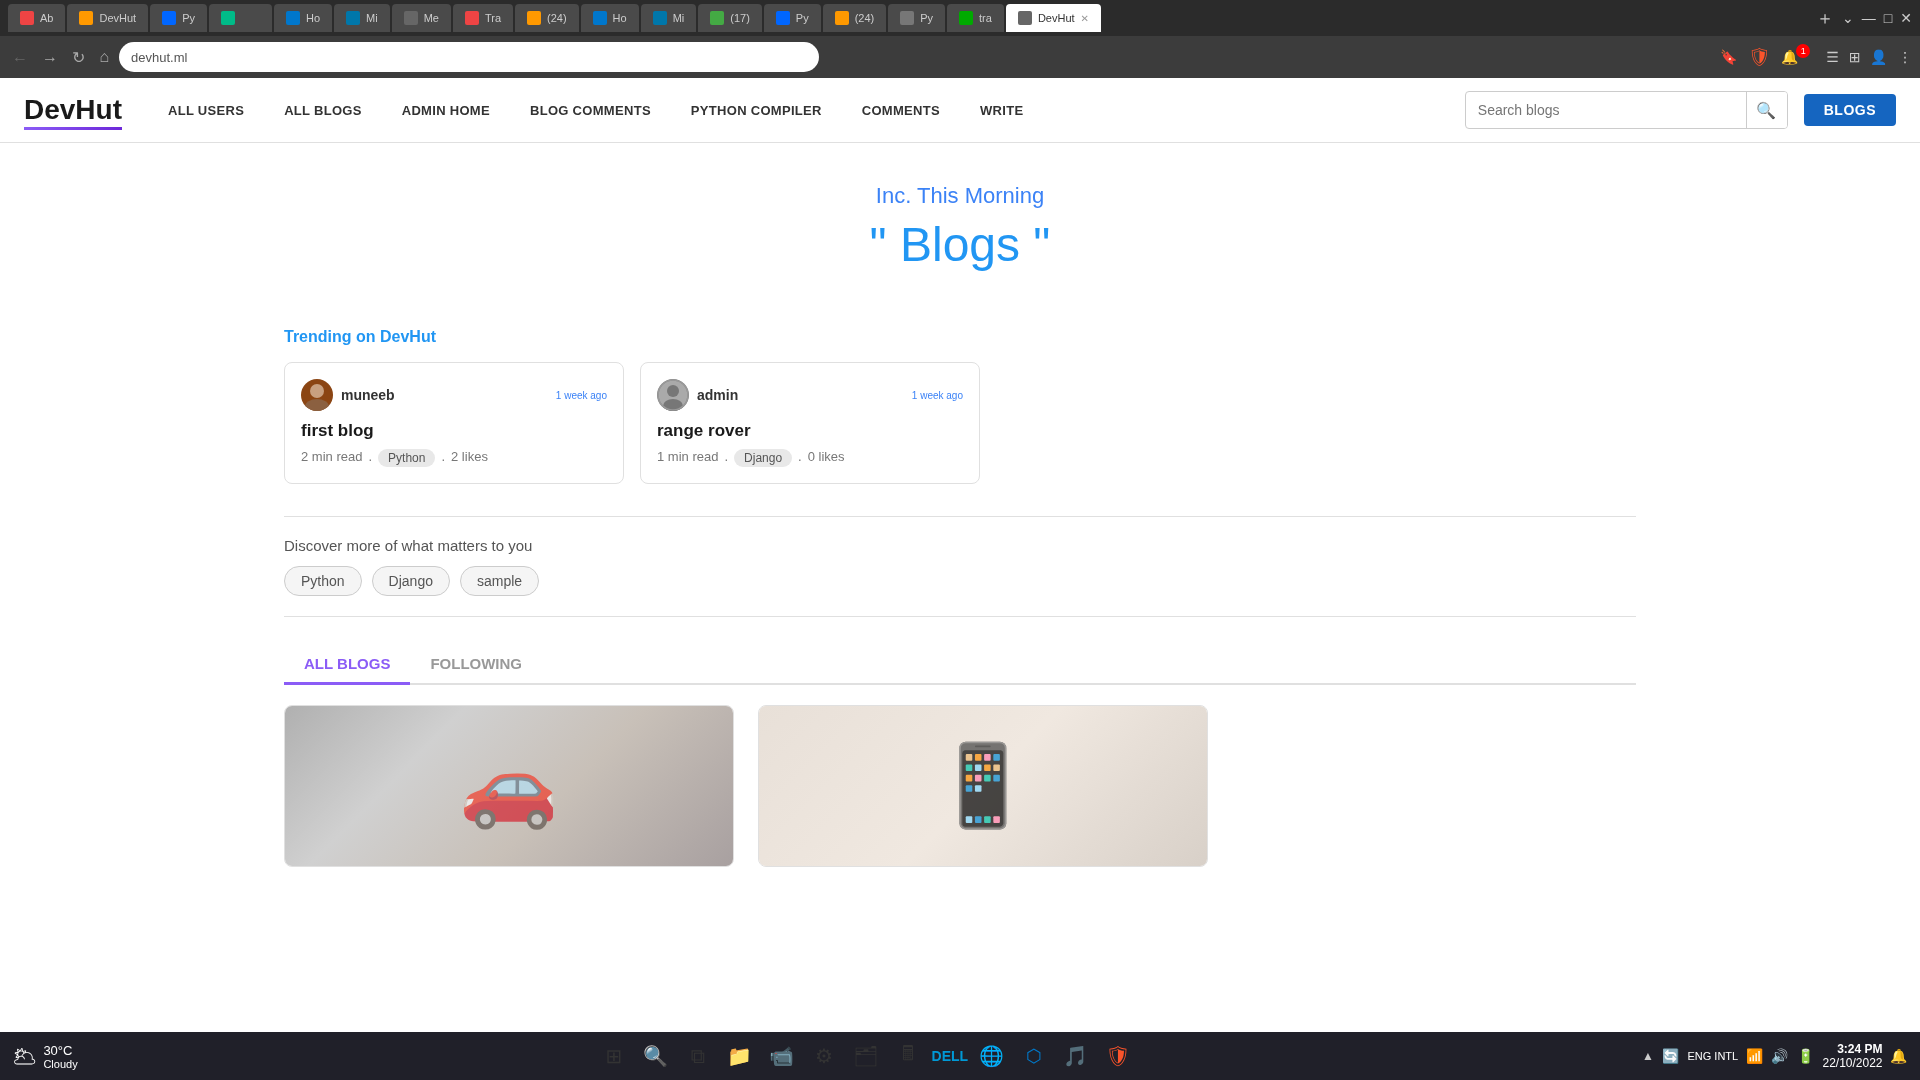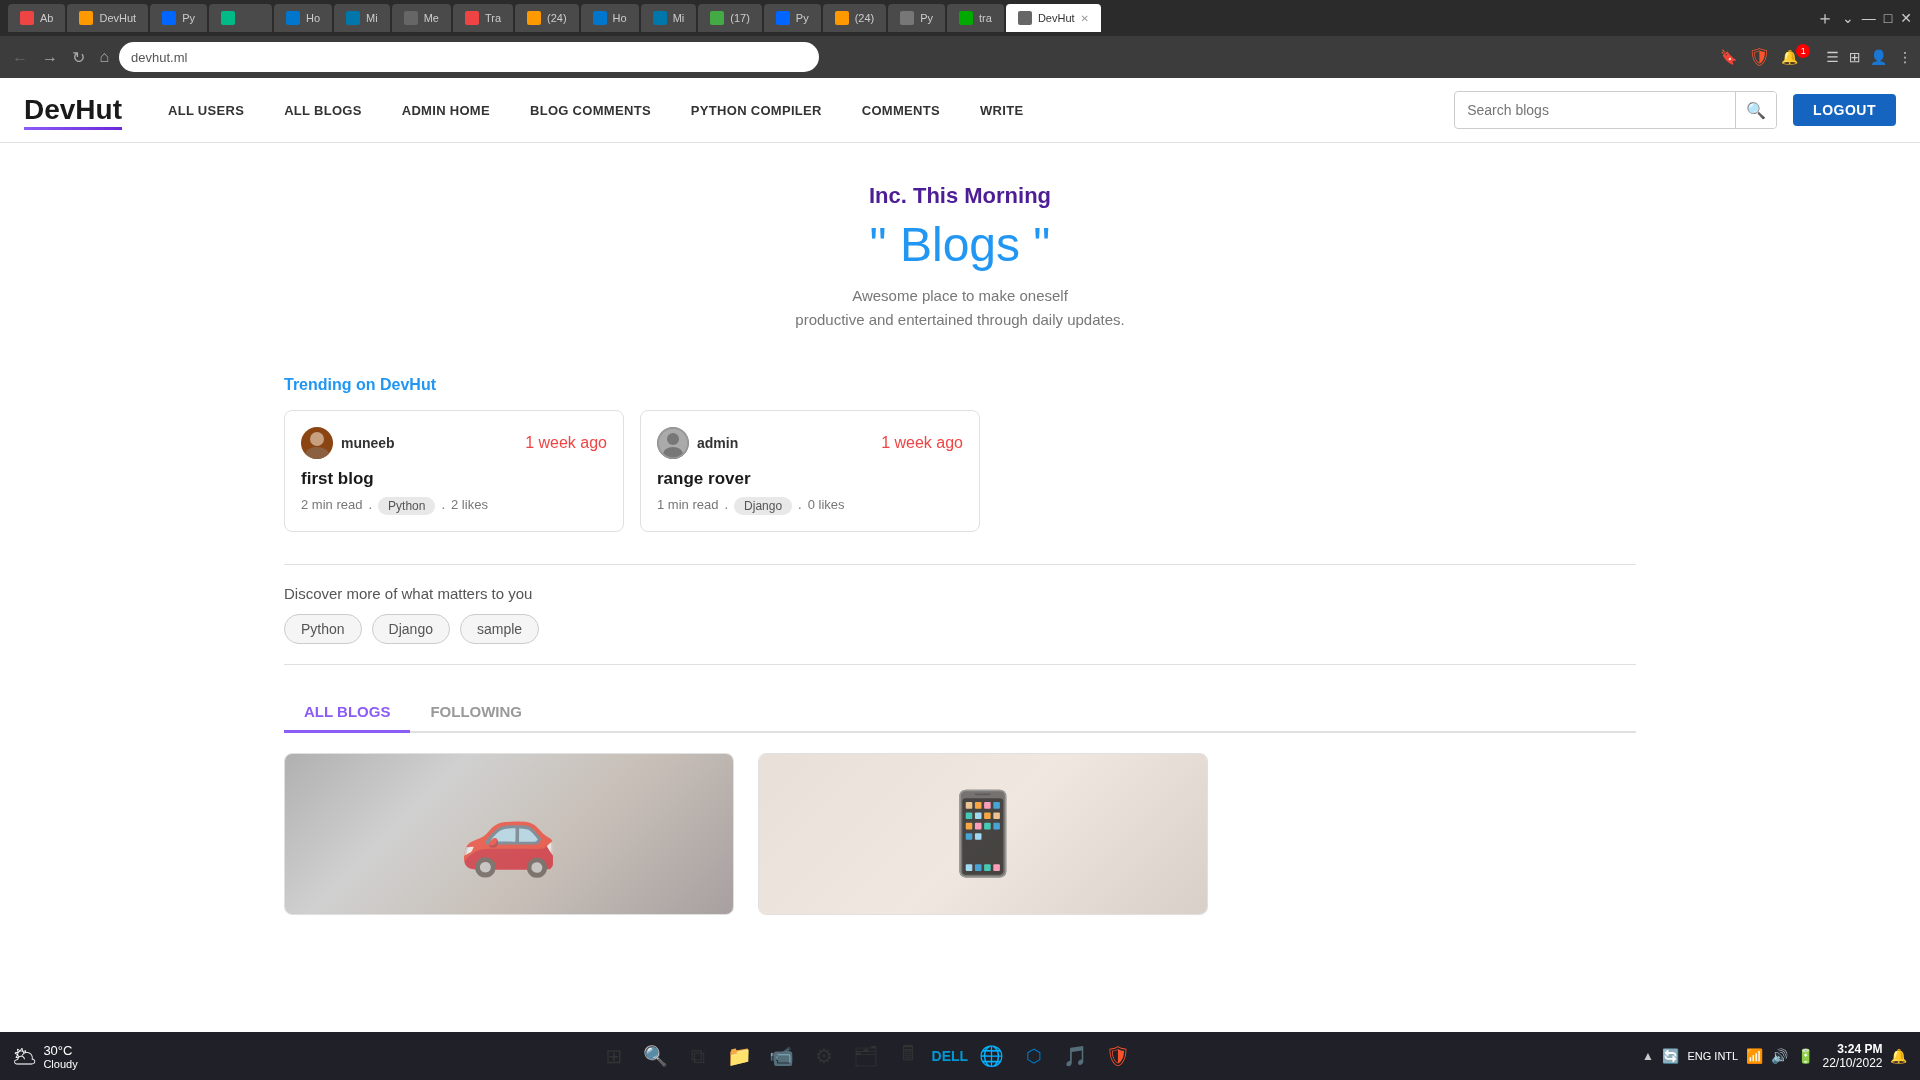"LOGOUT" button.logout-btn { text: LOGOUT -> BLOGS }
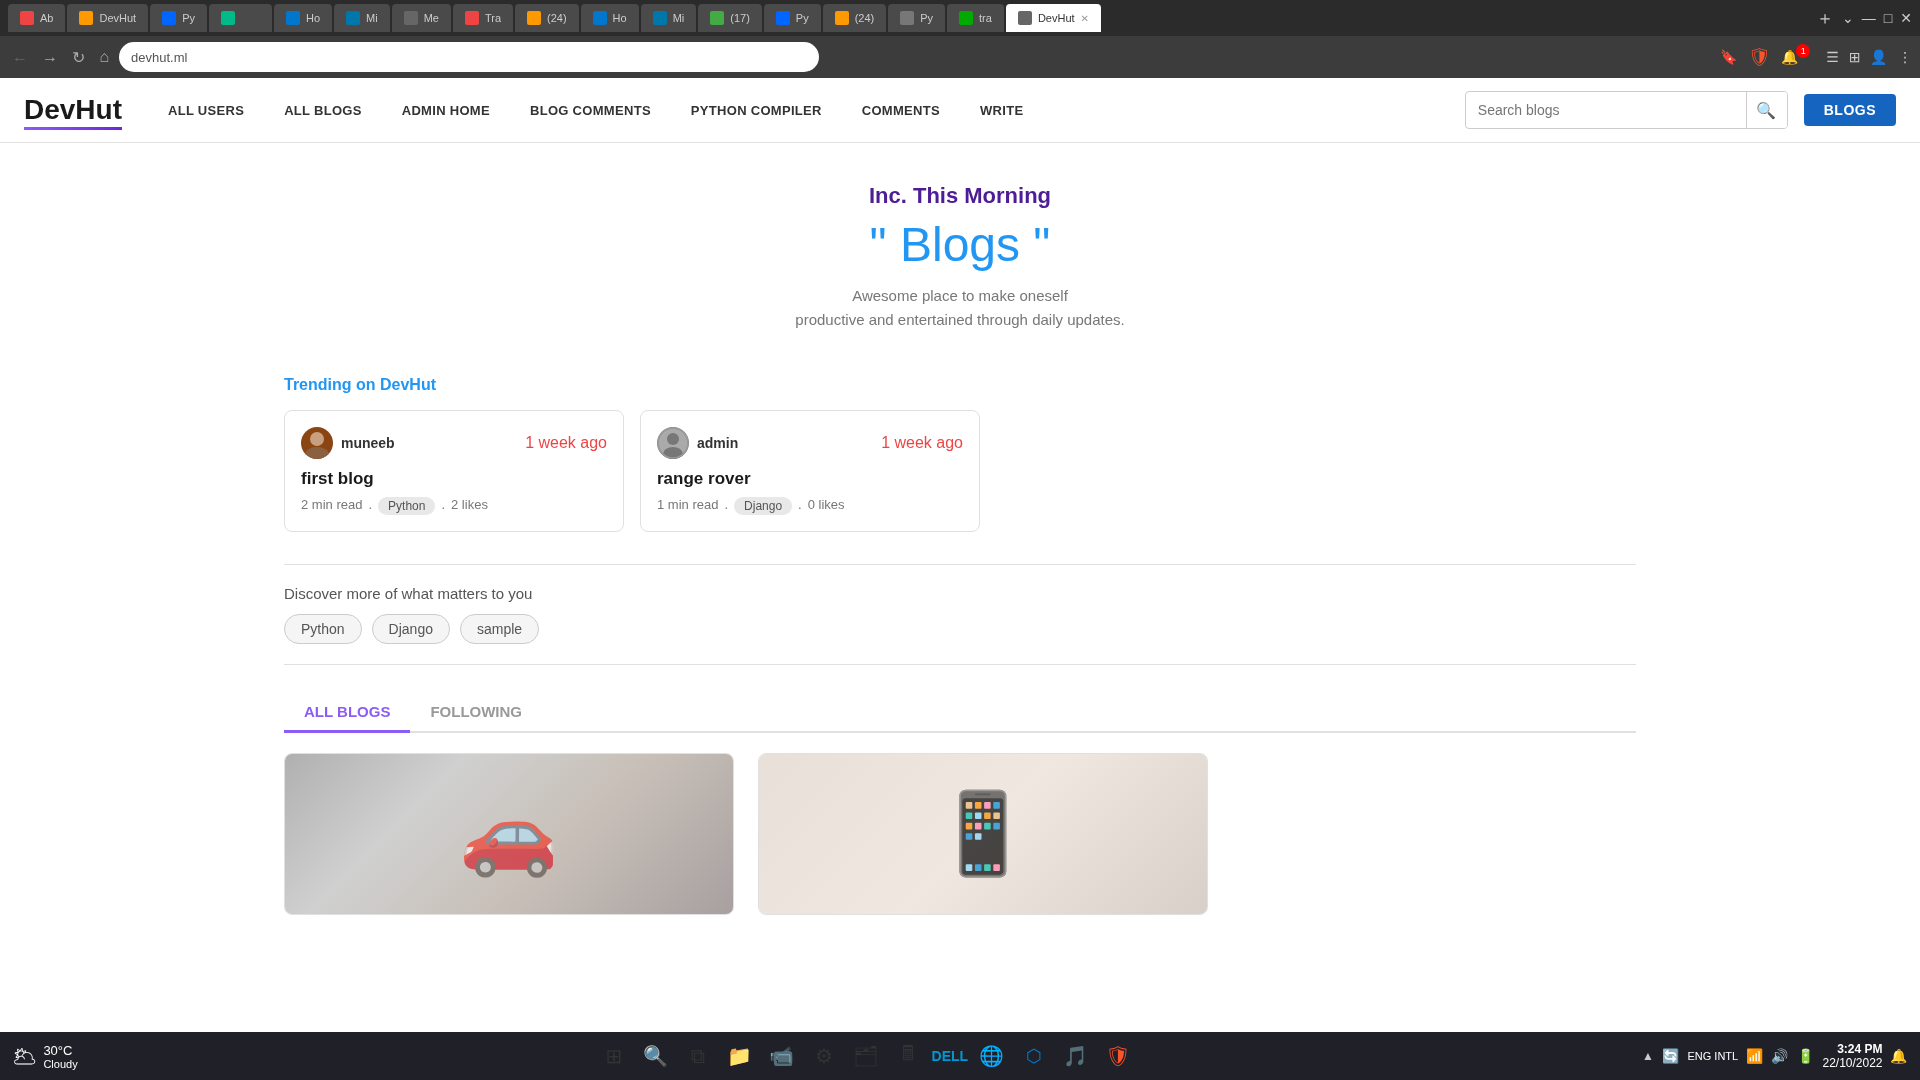"Inc. This Morning" .hero-subtitle { color: #4c1d95 -> #3b82f6; font-weight: bold -> none }
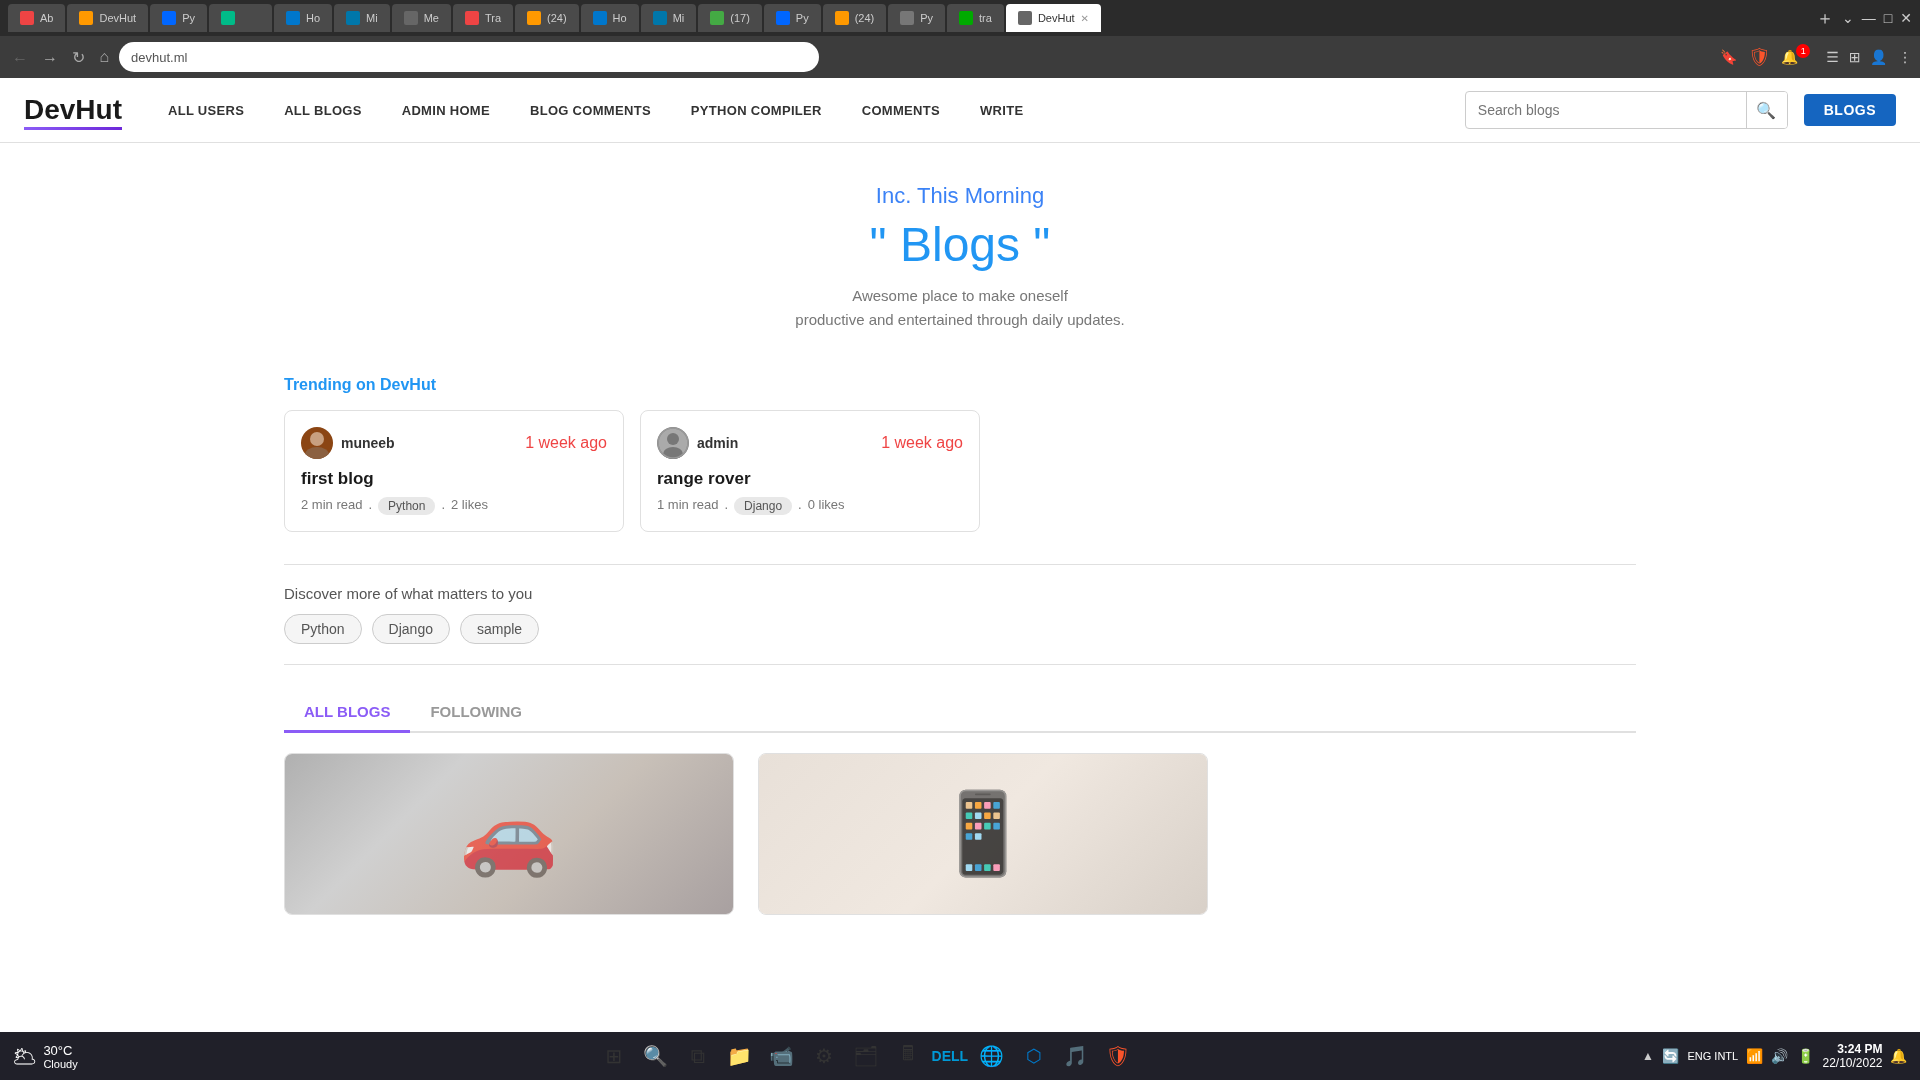"Awesome place to make oneself" div.hero-desc { html: <div> <span>Awesome place to make oneself</span><br> <span>productive and entertained through daily updates.</span> </div> -> none }
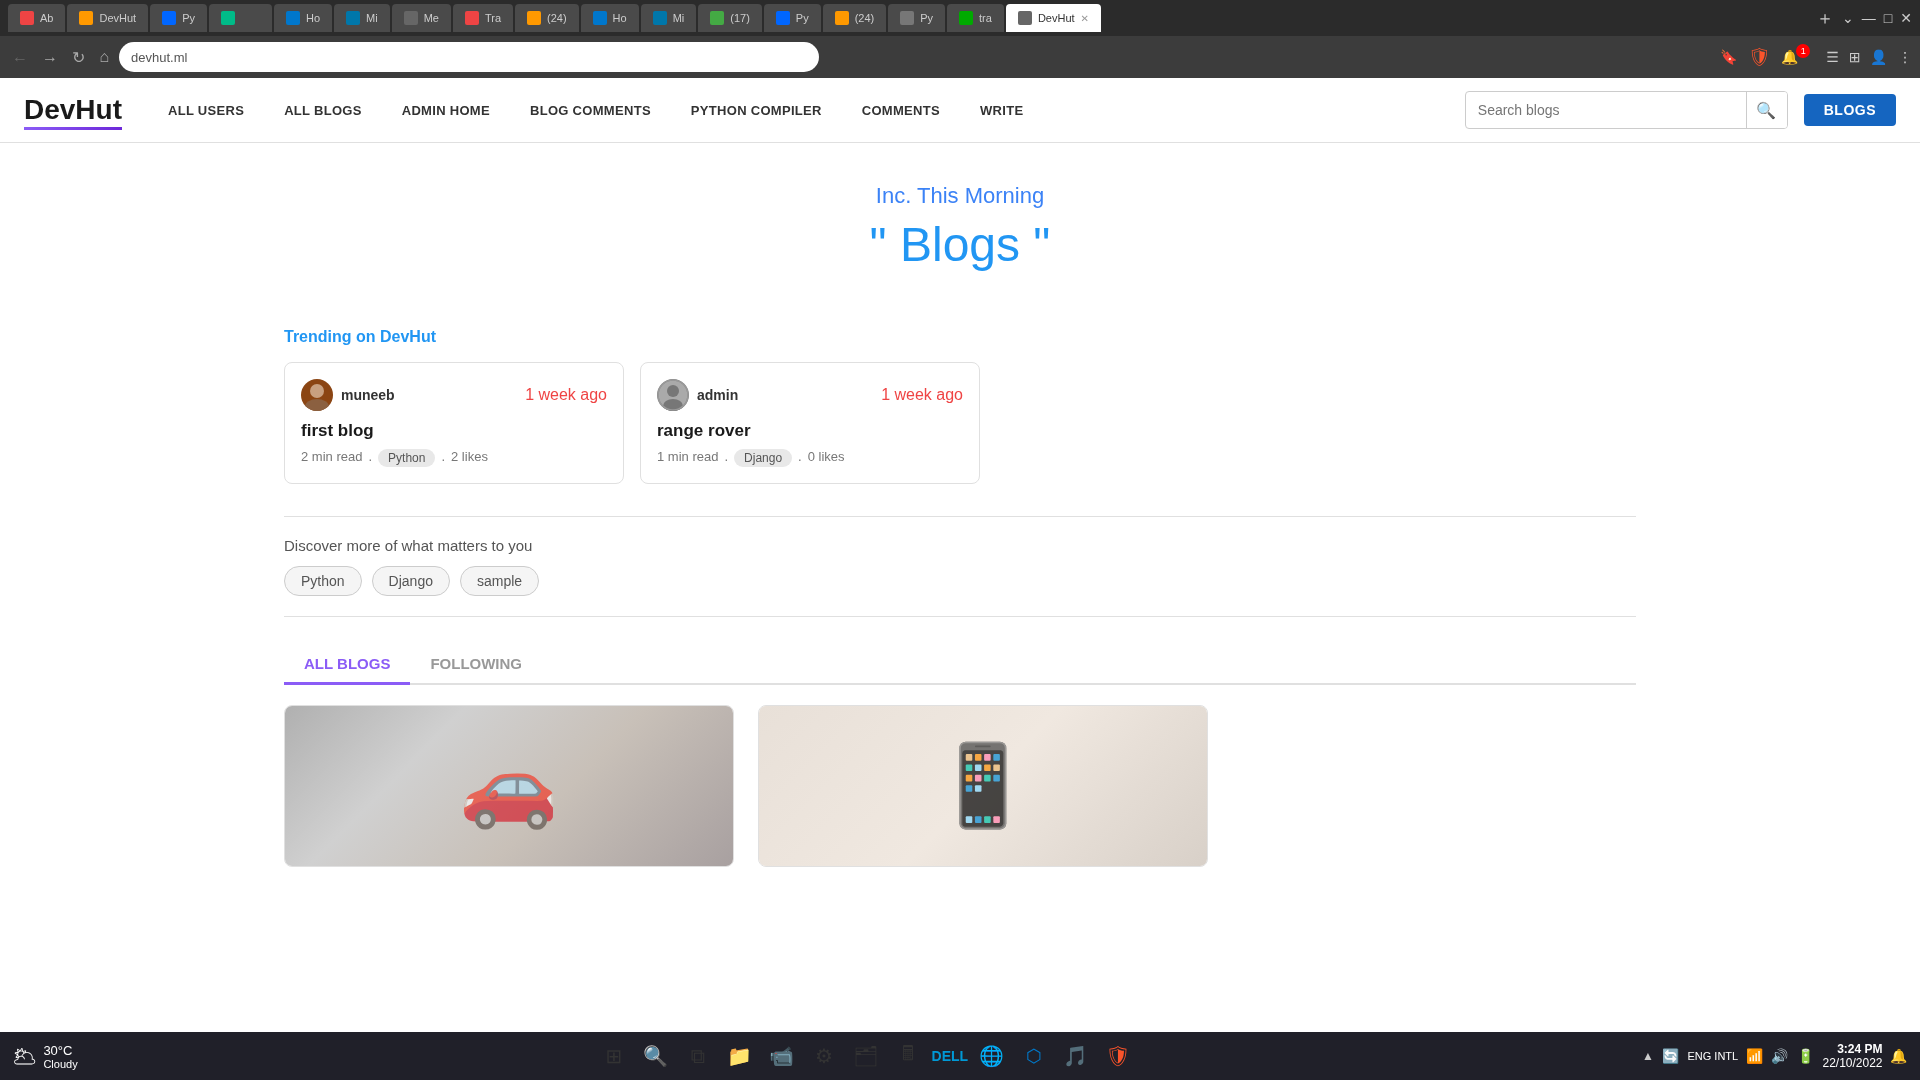"1 week ago" .card-time { color: #ef4444 -> #3b82f6; font-size: 16px -> 10px }
